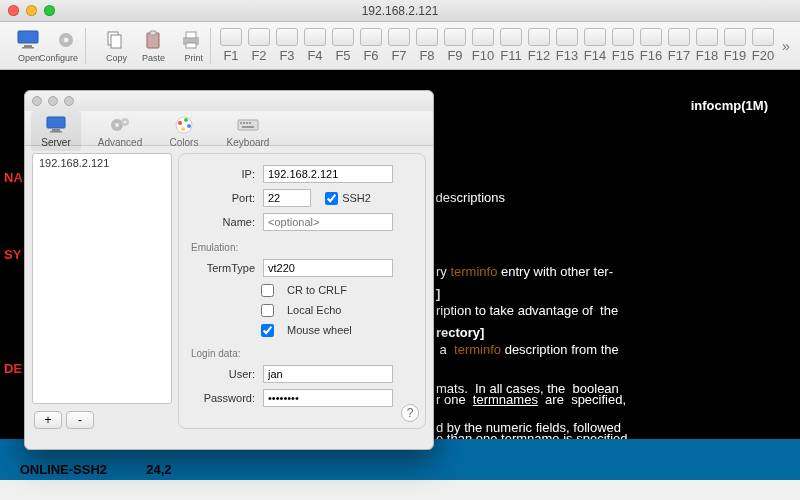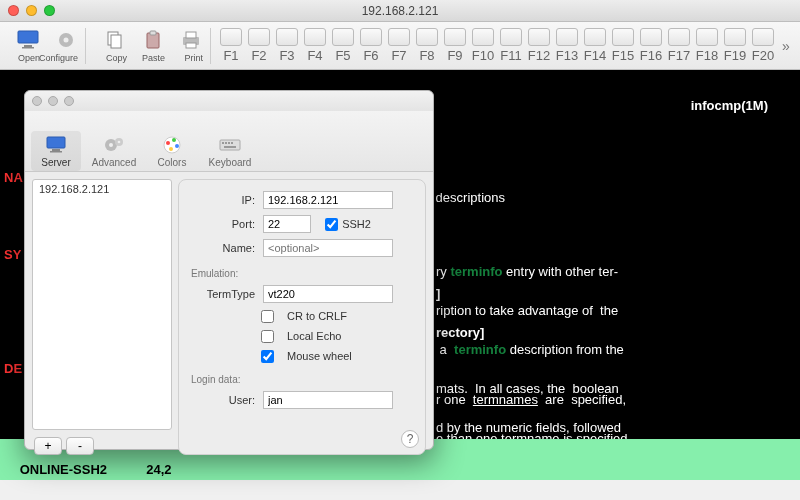"Server" .dialog .dlg-toolbar { align-items: flex-end -> flex-start; gap: 8px -> 14px; height: 61px -> 35px }
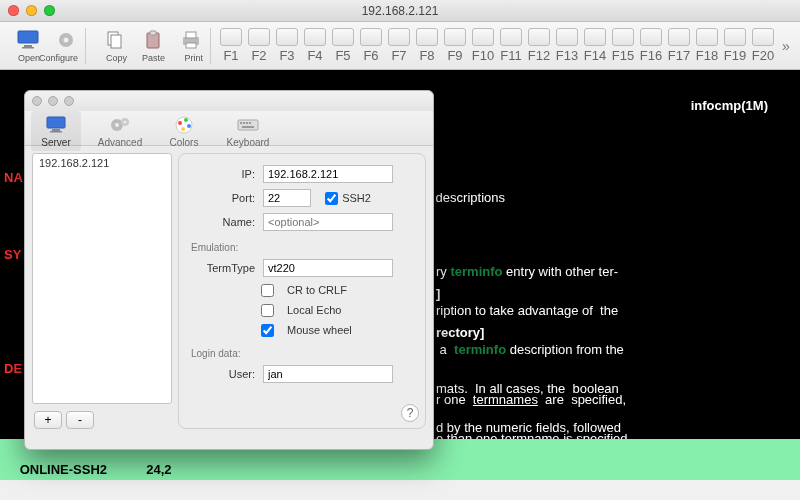"terminfo" .terminal .kw { color: #15803d -> #a16207; font-weight: bold -> normal }
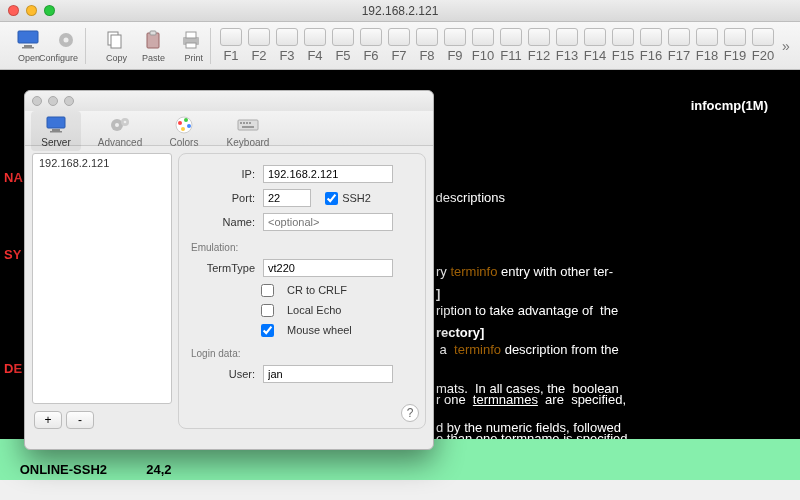"Password:" div.frow { html: none -> <div> <label>Password:</label> <input> </div> }
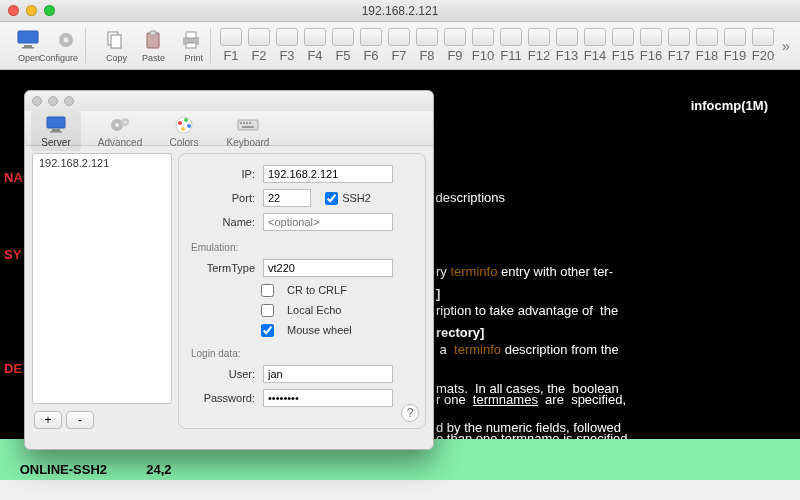"ONLINE-SSH2 24,2" .statusline { background: #86efac -> #0369a1 }
